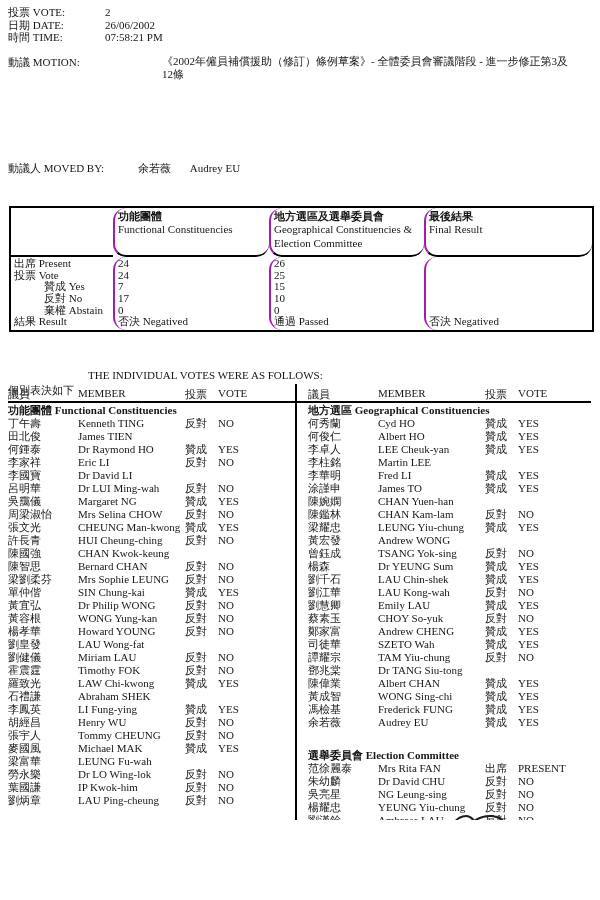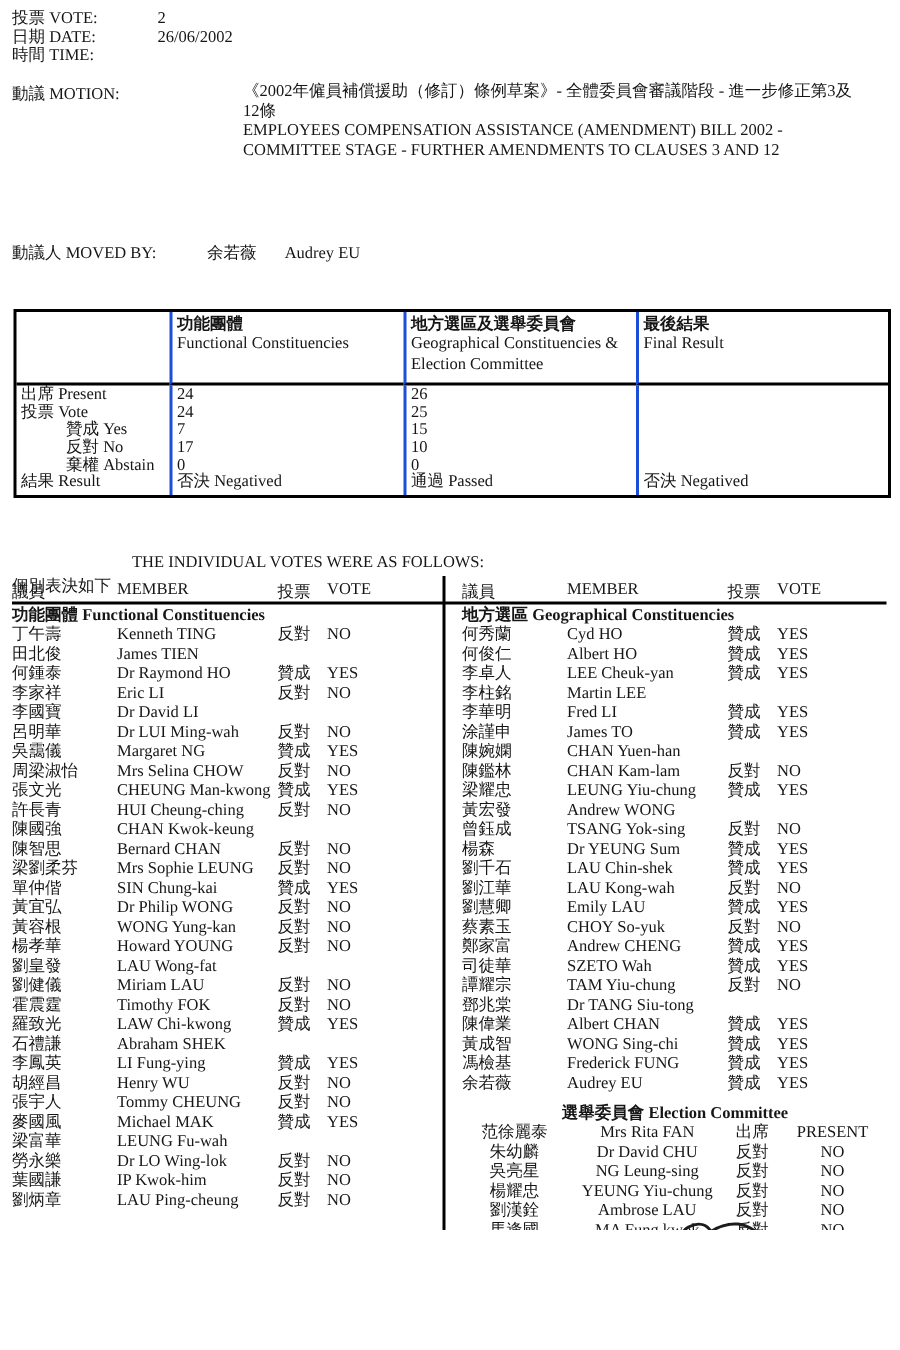"07:58:21 PM" span.nw { html: none -> <span>07:58:21 PM</span> }
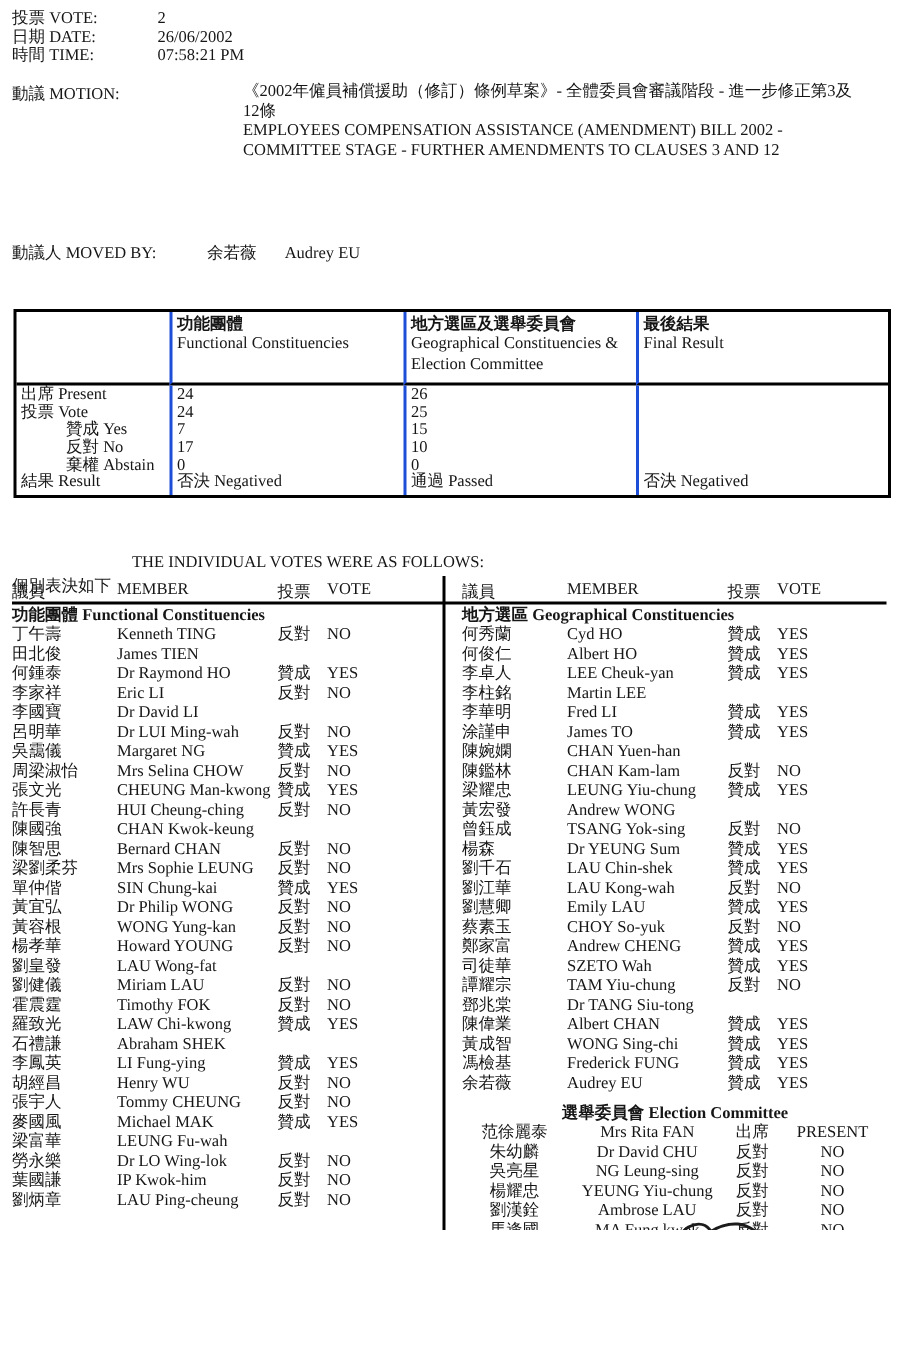"EMPLOYEES COMPENSATION ASSISTANCE" div { html: <div>EMPLOYEES COMPENSATION ASSISTANCE (AMENDMENT) BILL 2002 - COMMITTEE STAGE - FURTHER AMENDMENTS TO CLAUSES 3 AND 12</div> -> none }
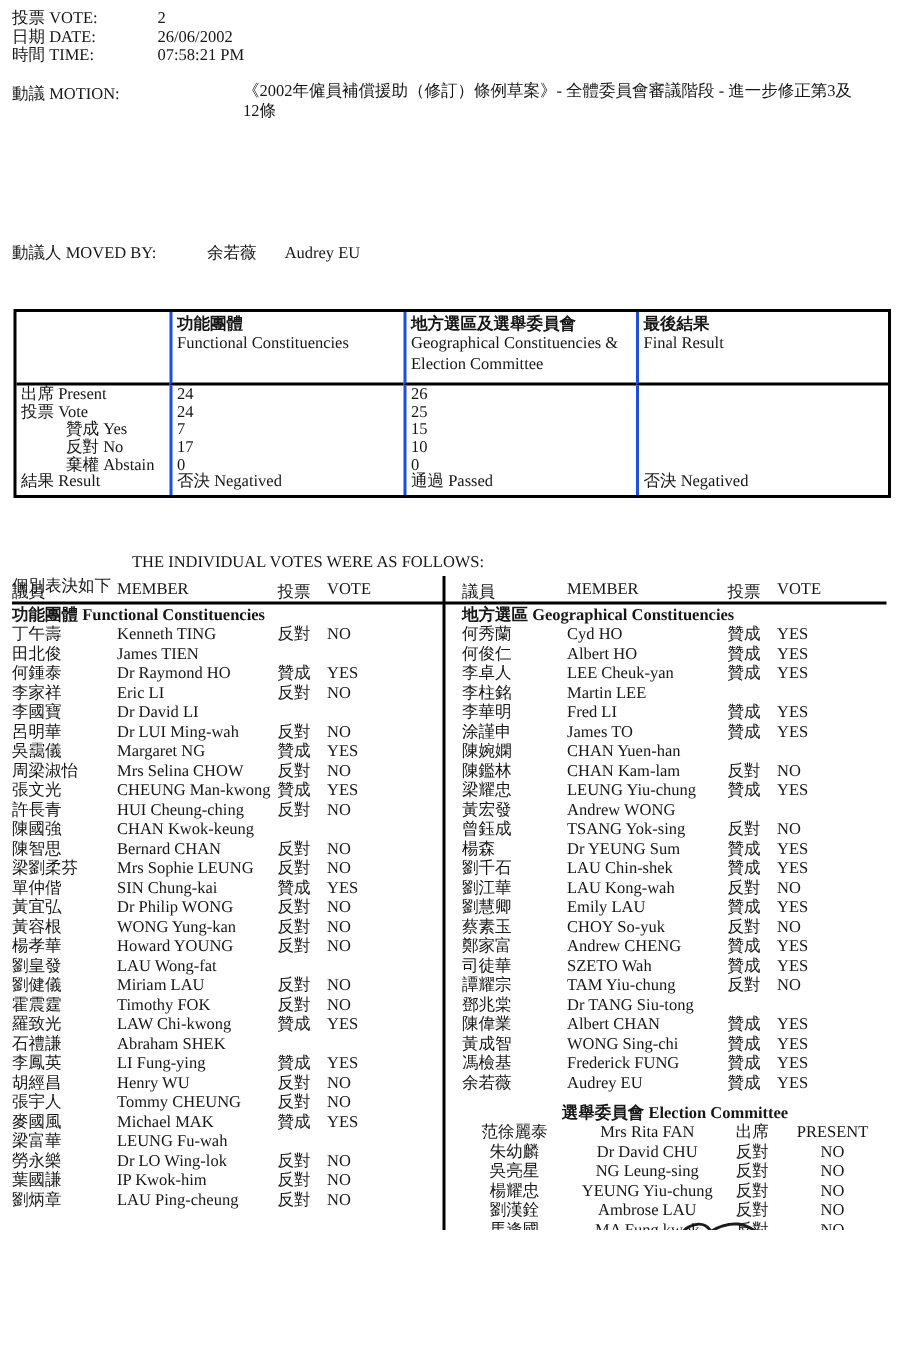"功能團體" .sum-cell.bl { border-left: 2px solid #1d4ed8 -> 2px solid #a21caf; border-radius: none -> 13px }
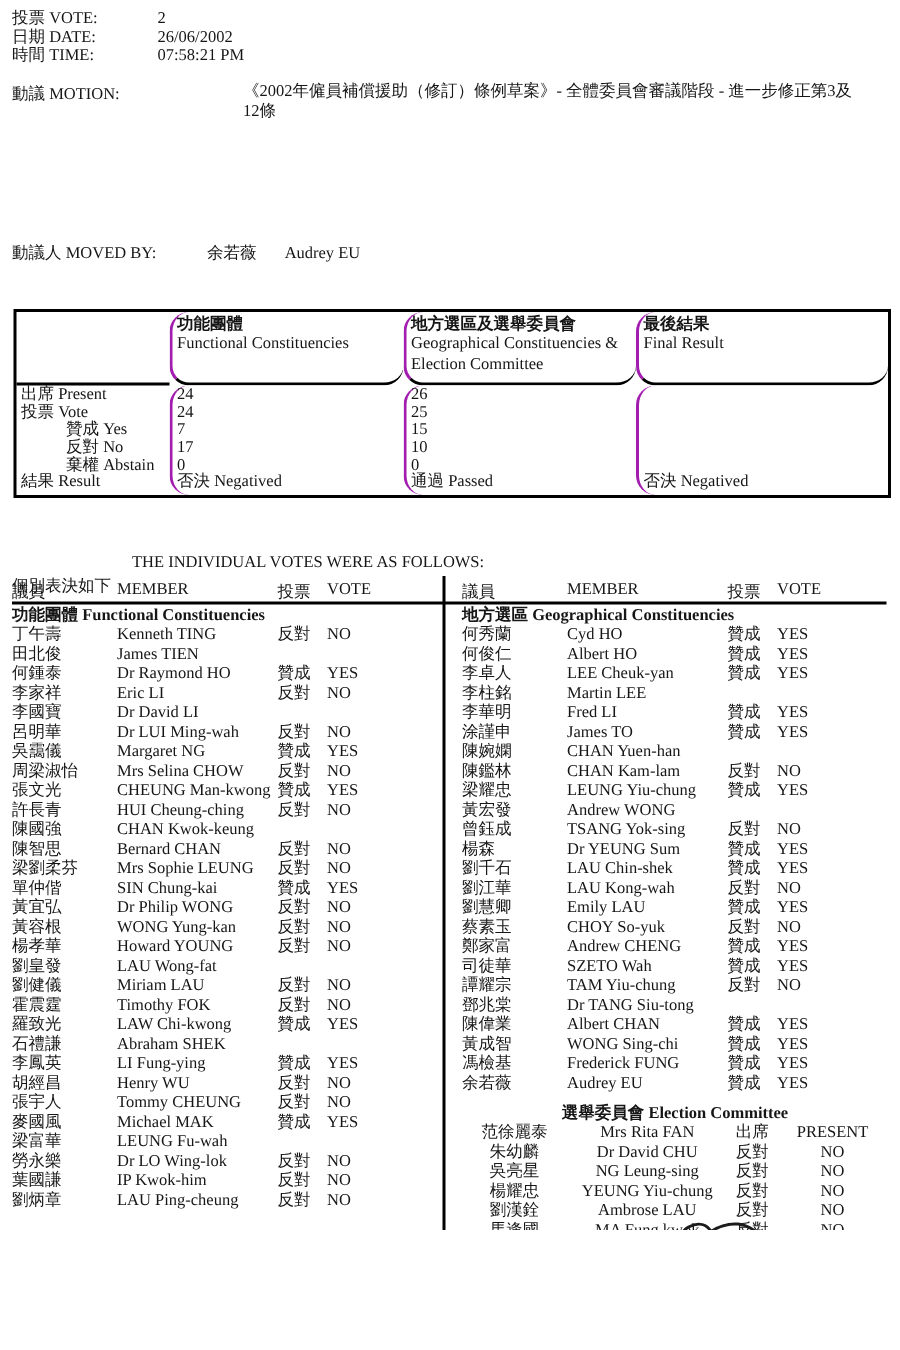"選舉委員會 Election Committee" .section + .section { margin-top: 7px -> 20px; text-align: center -> none }
